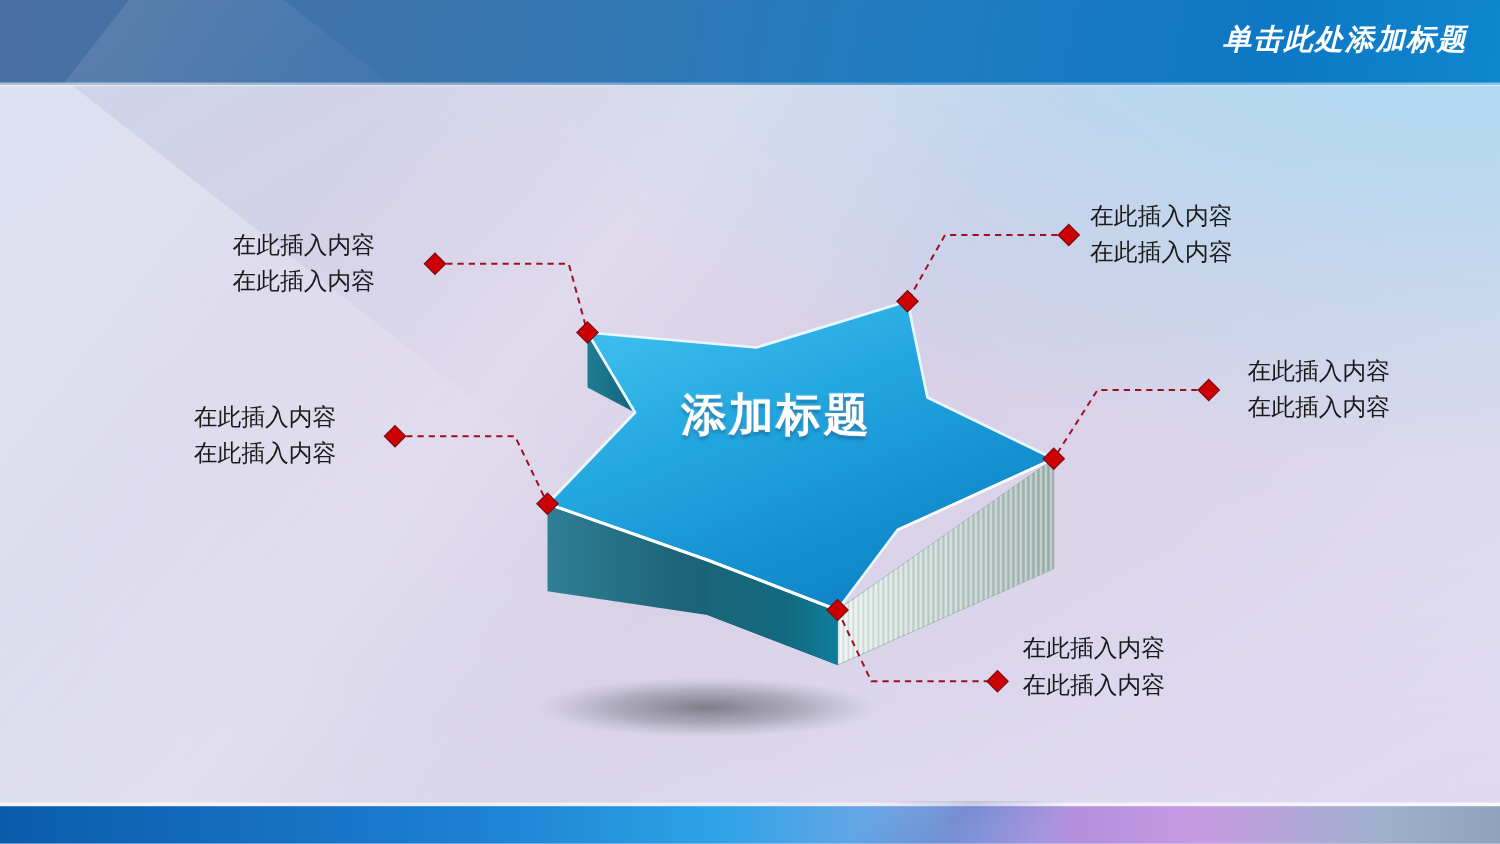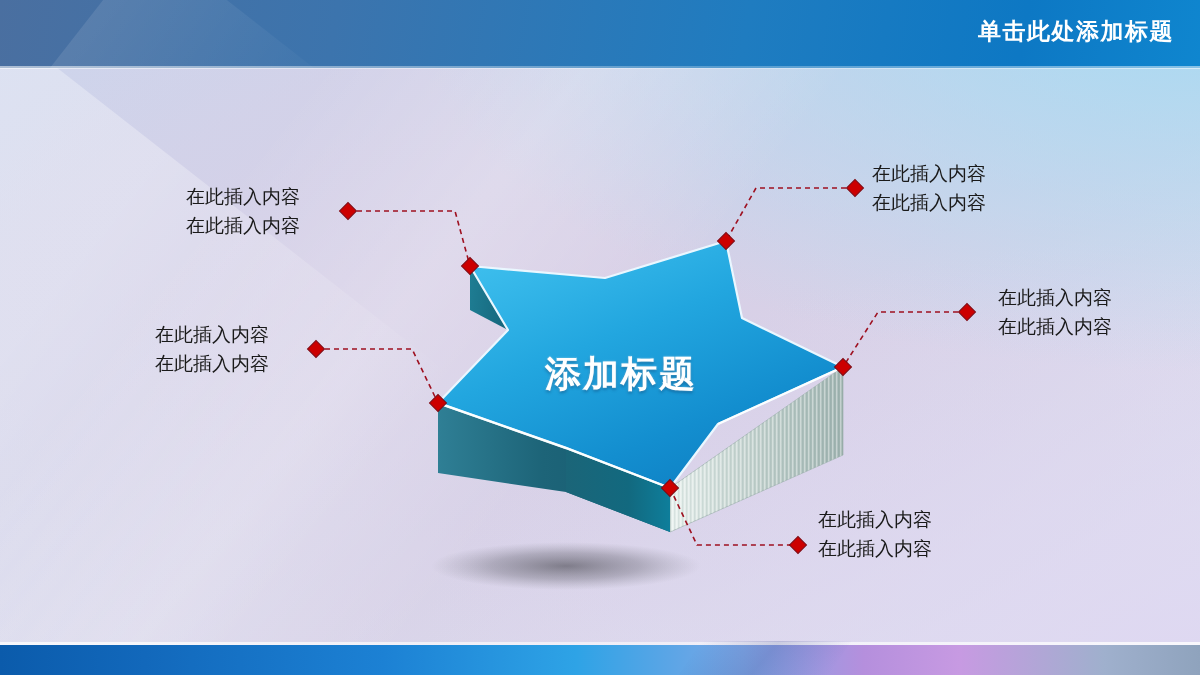"单击此处添加标题" .header-title { font-style: none -> italic }
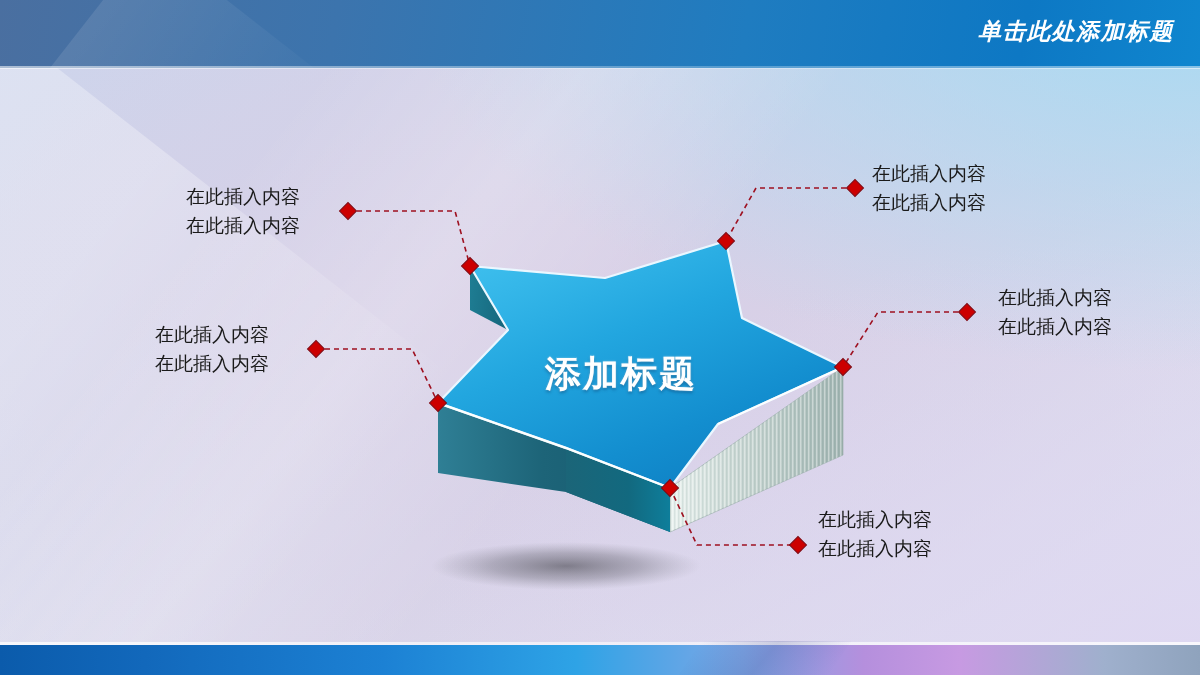"添加标题" .center-title { margin-top: 42px -> none }
